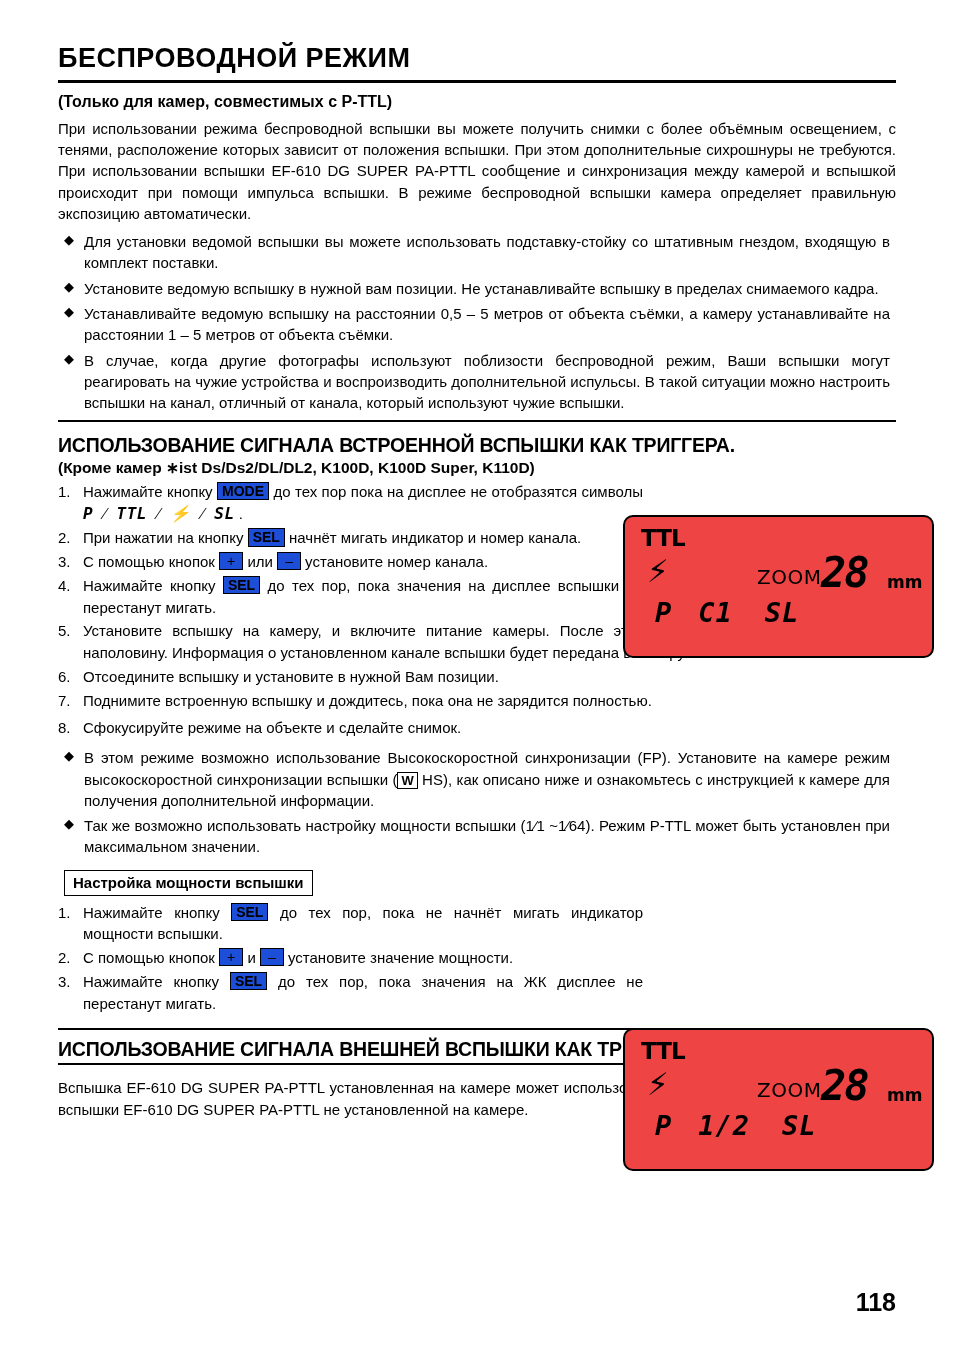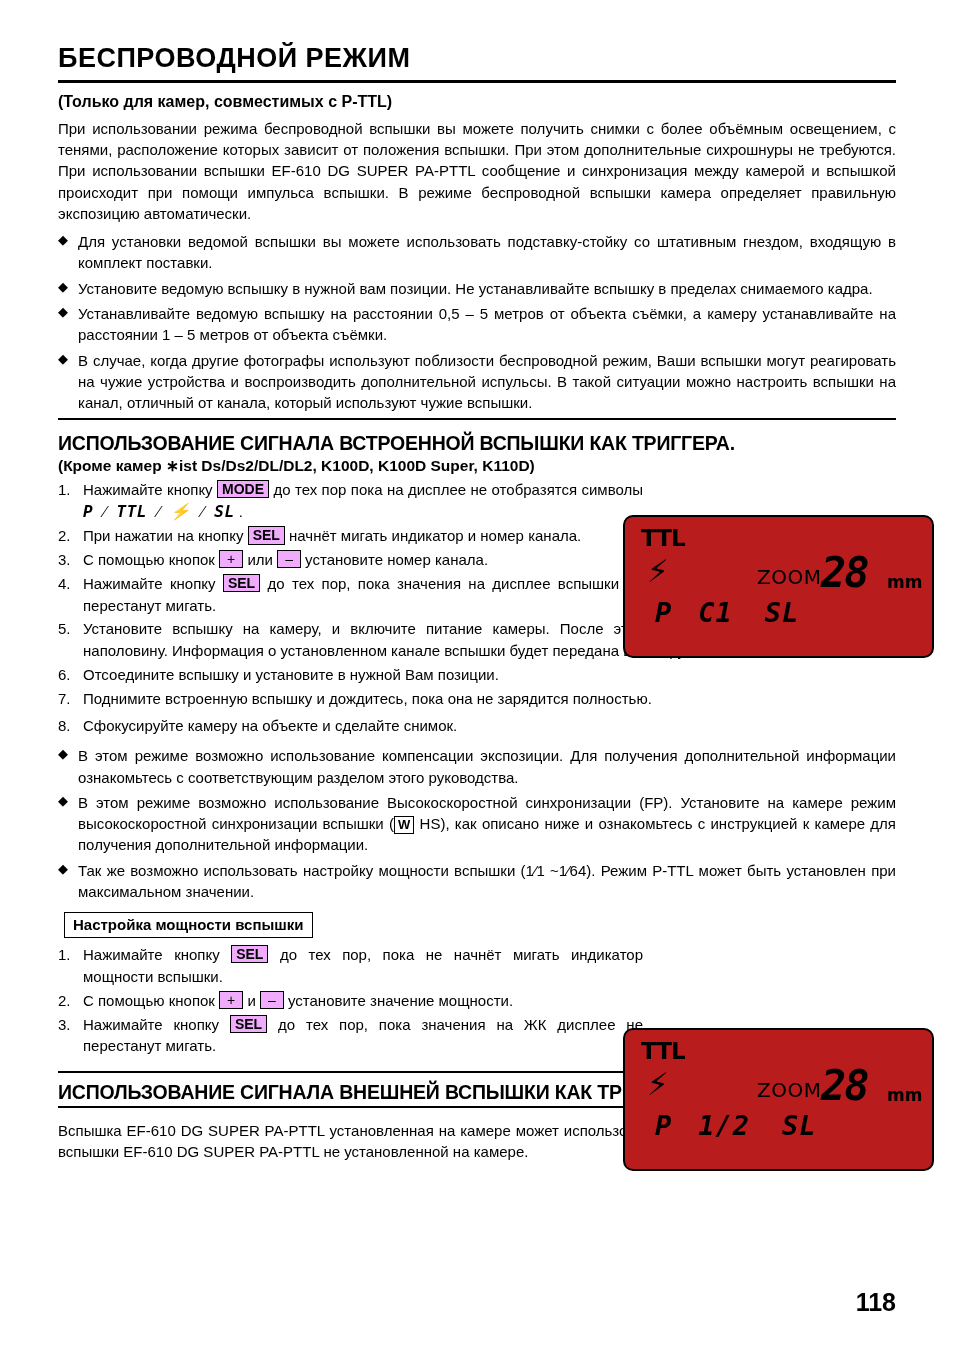"Для установки ведомой вспышки вы" ul.diamonds { margin: 0 -> 6px }
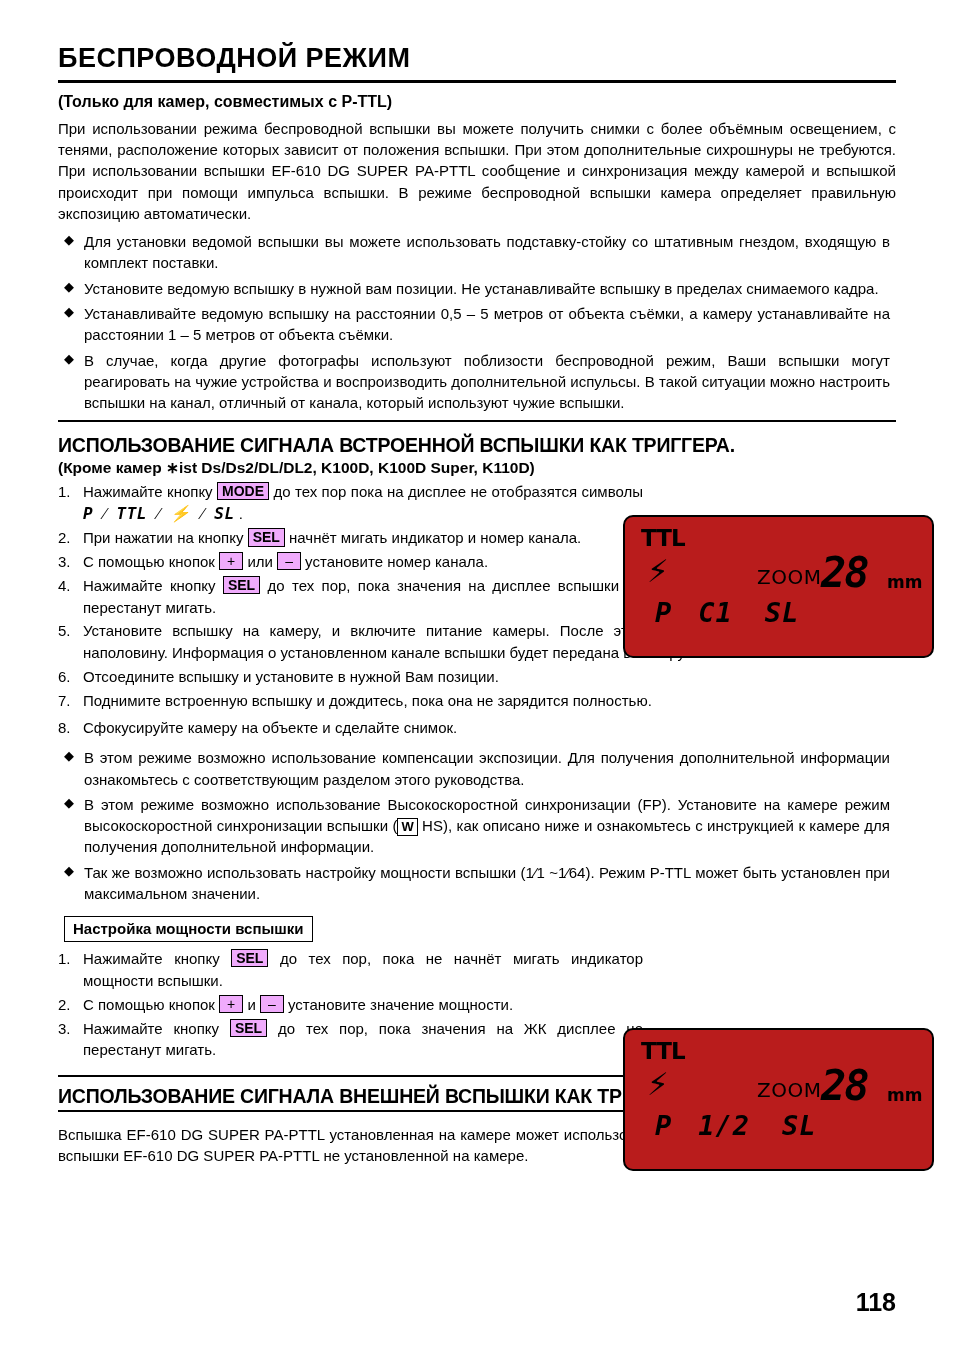"MODE" .key { background: #f0abfc -> #1d4ed8 }
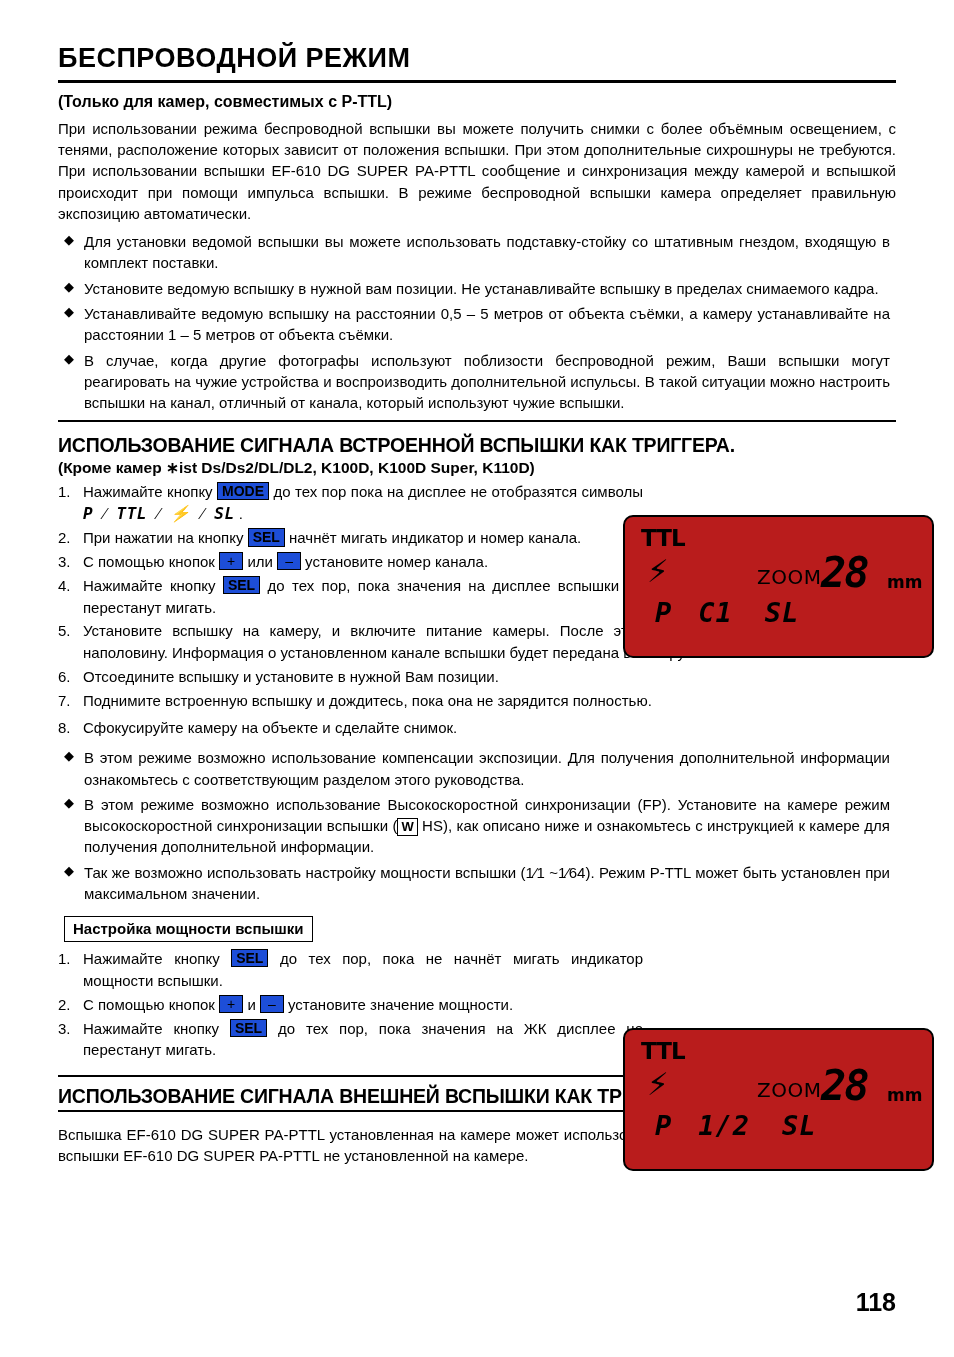"TTL" .lcd { background: #b91c1c -> #ef4444 }
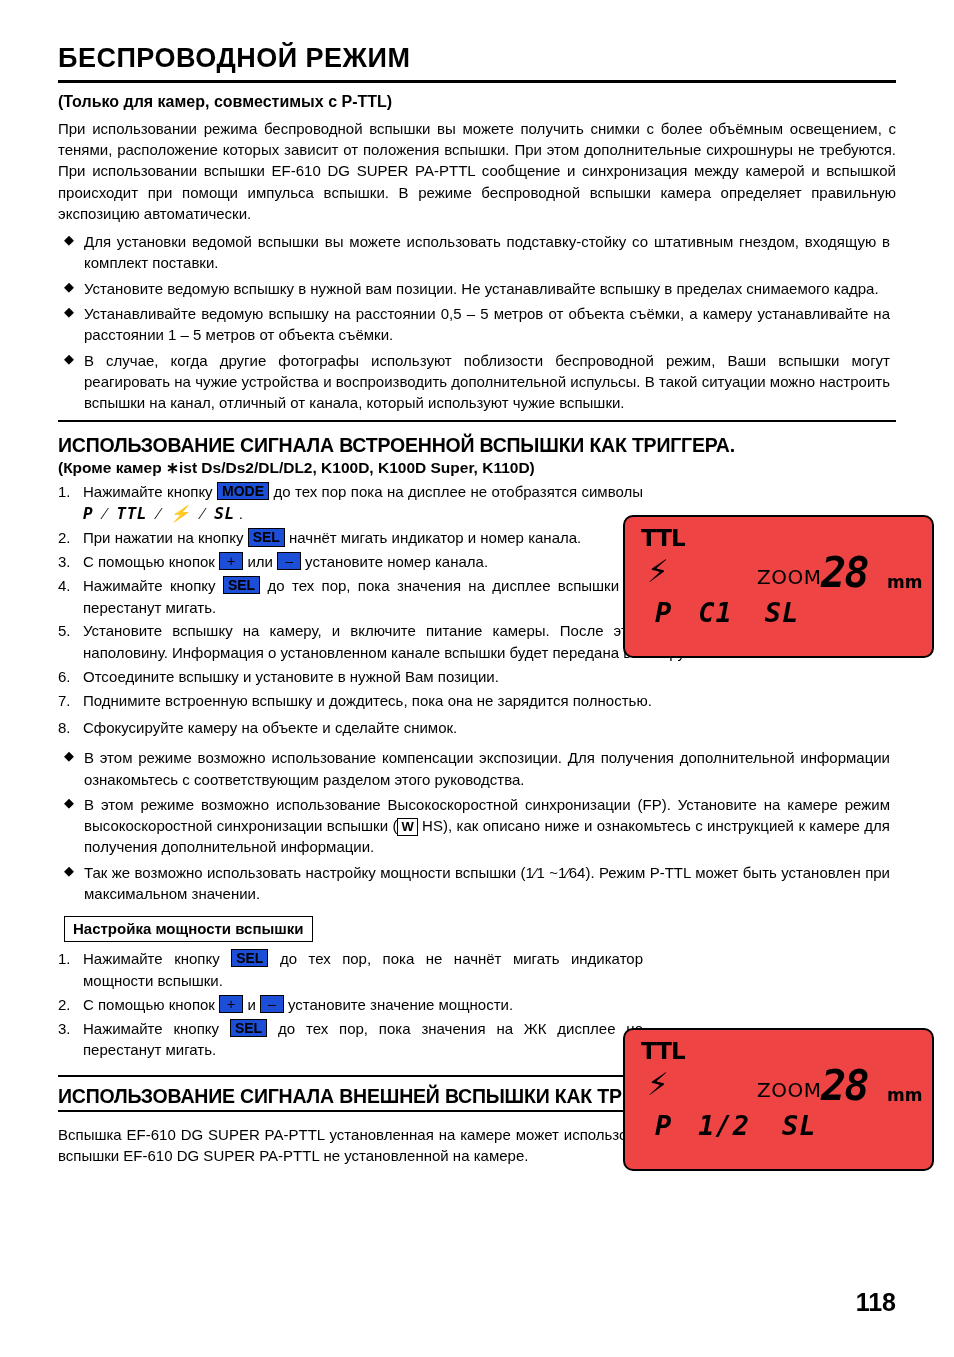"Сфокусируйте камеру на объекте и" span { text: камеру -> режиме }
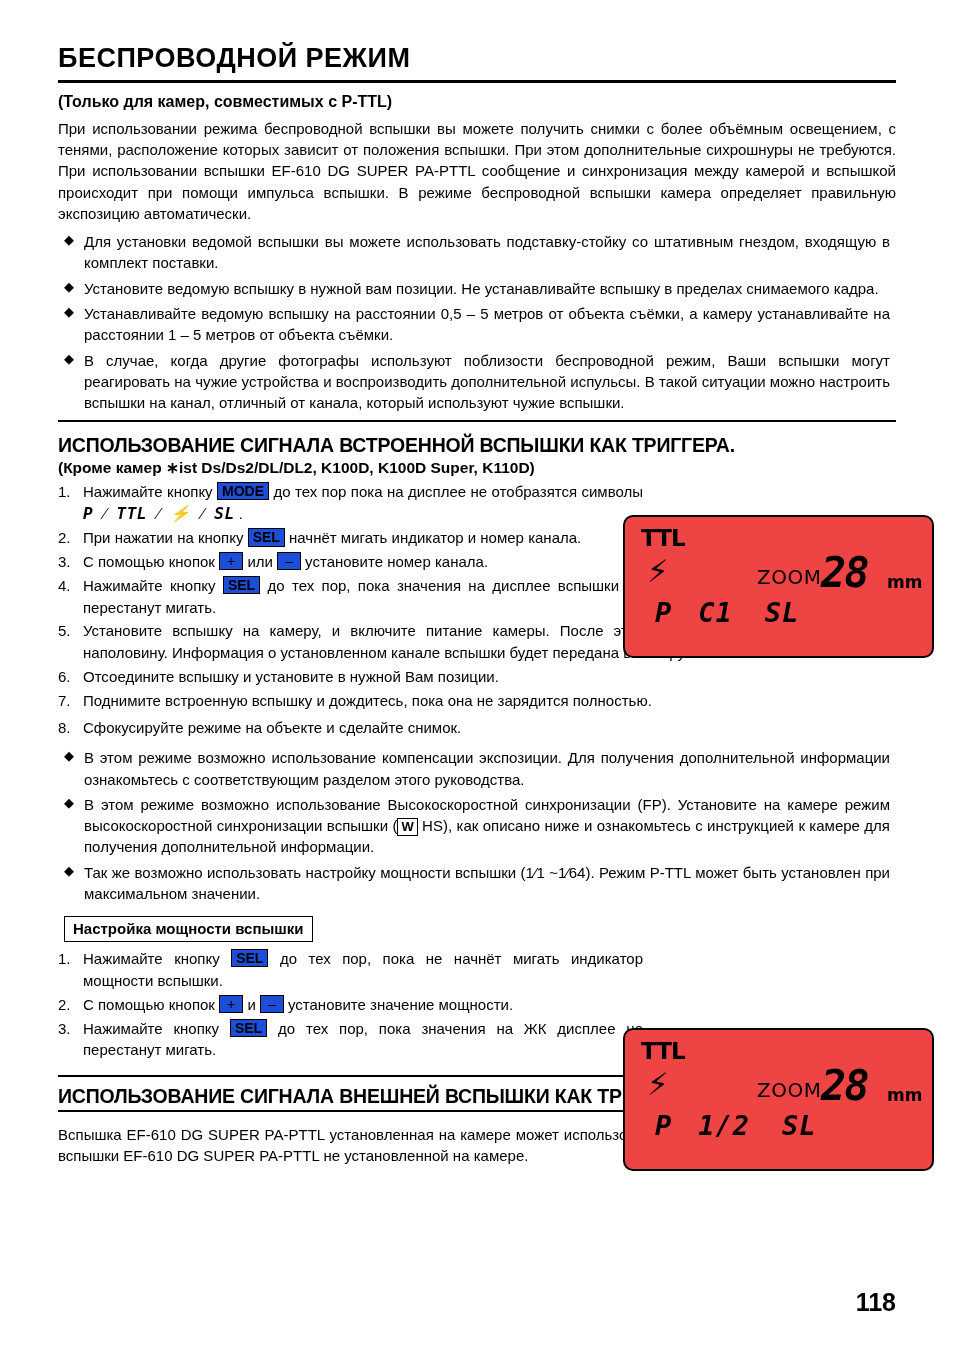"В этом режиме возможно использование компенсации" li { html: <li>В этом режиме возможно использование компенсации экспозиции. Для получения дополнительной информации ознакомьтесь с соответствующим разделом этого руководства.</li> -> none }
